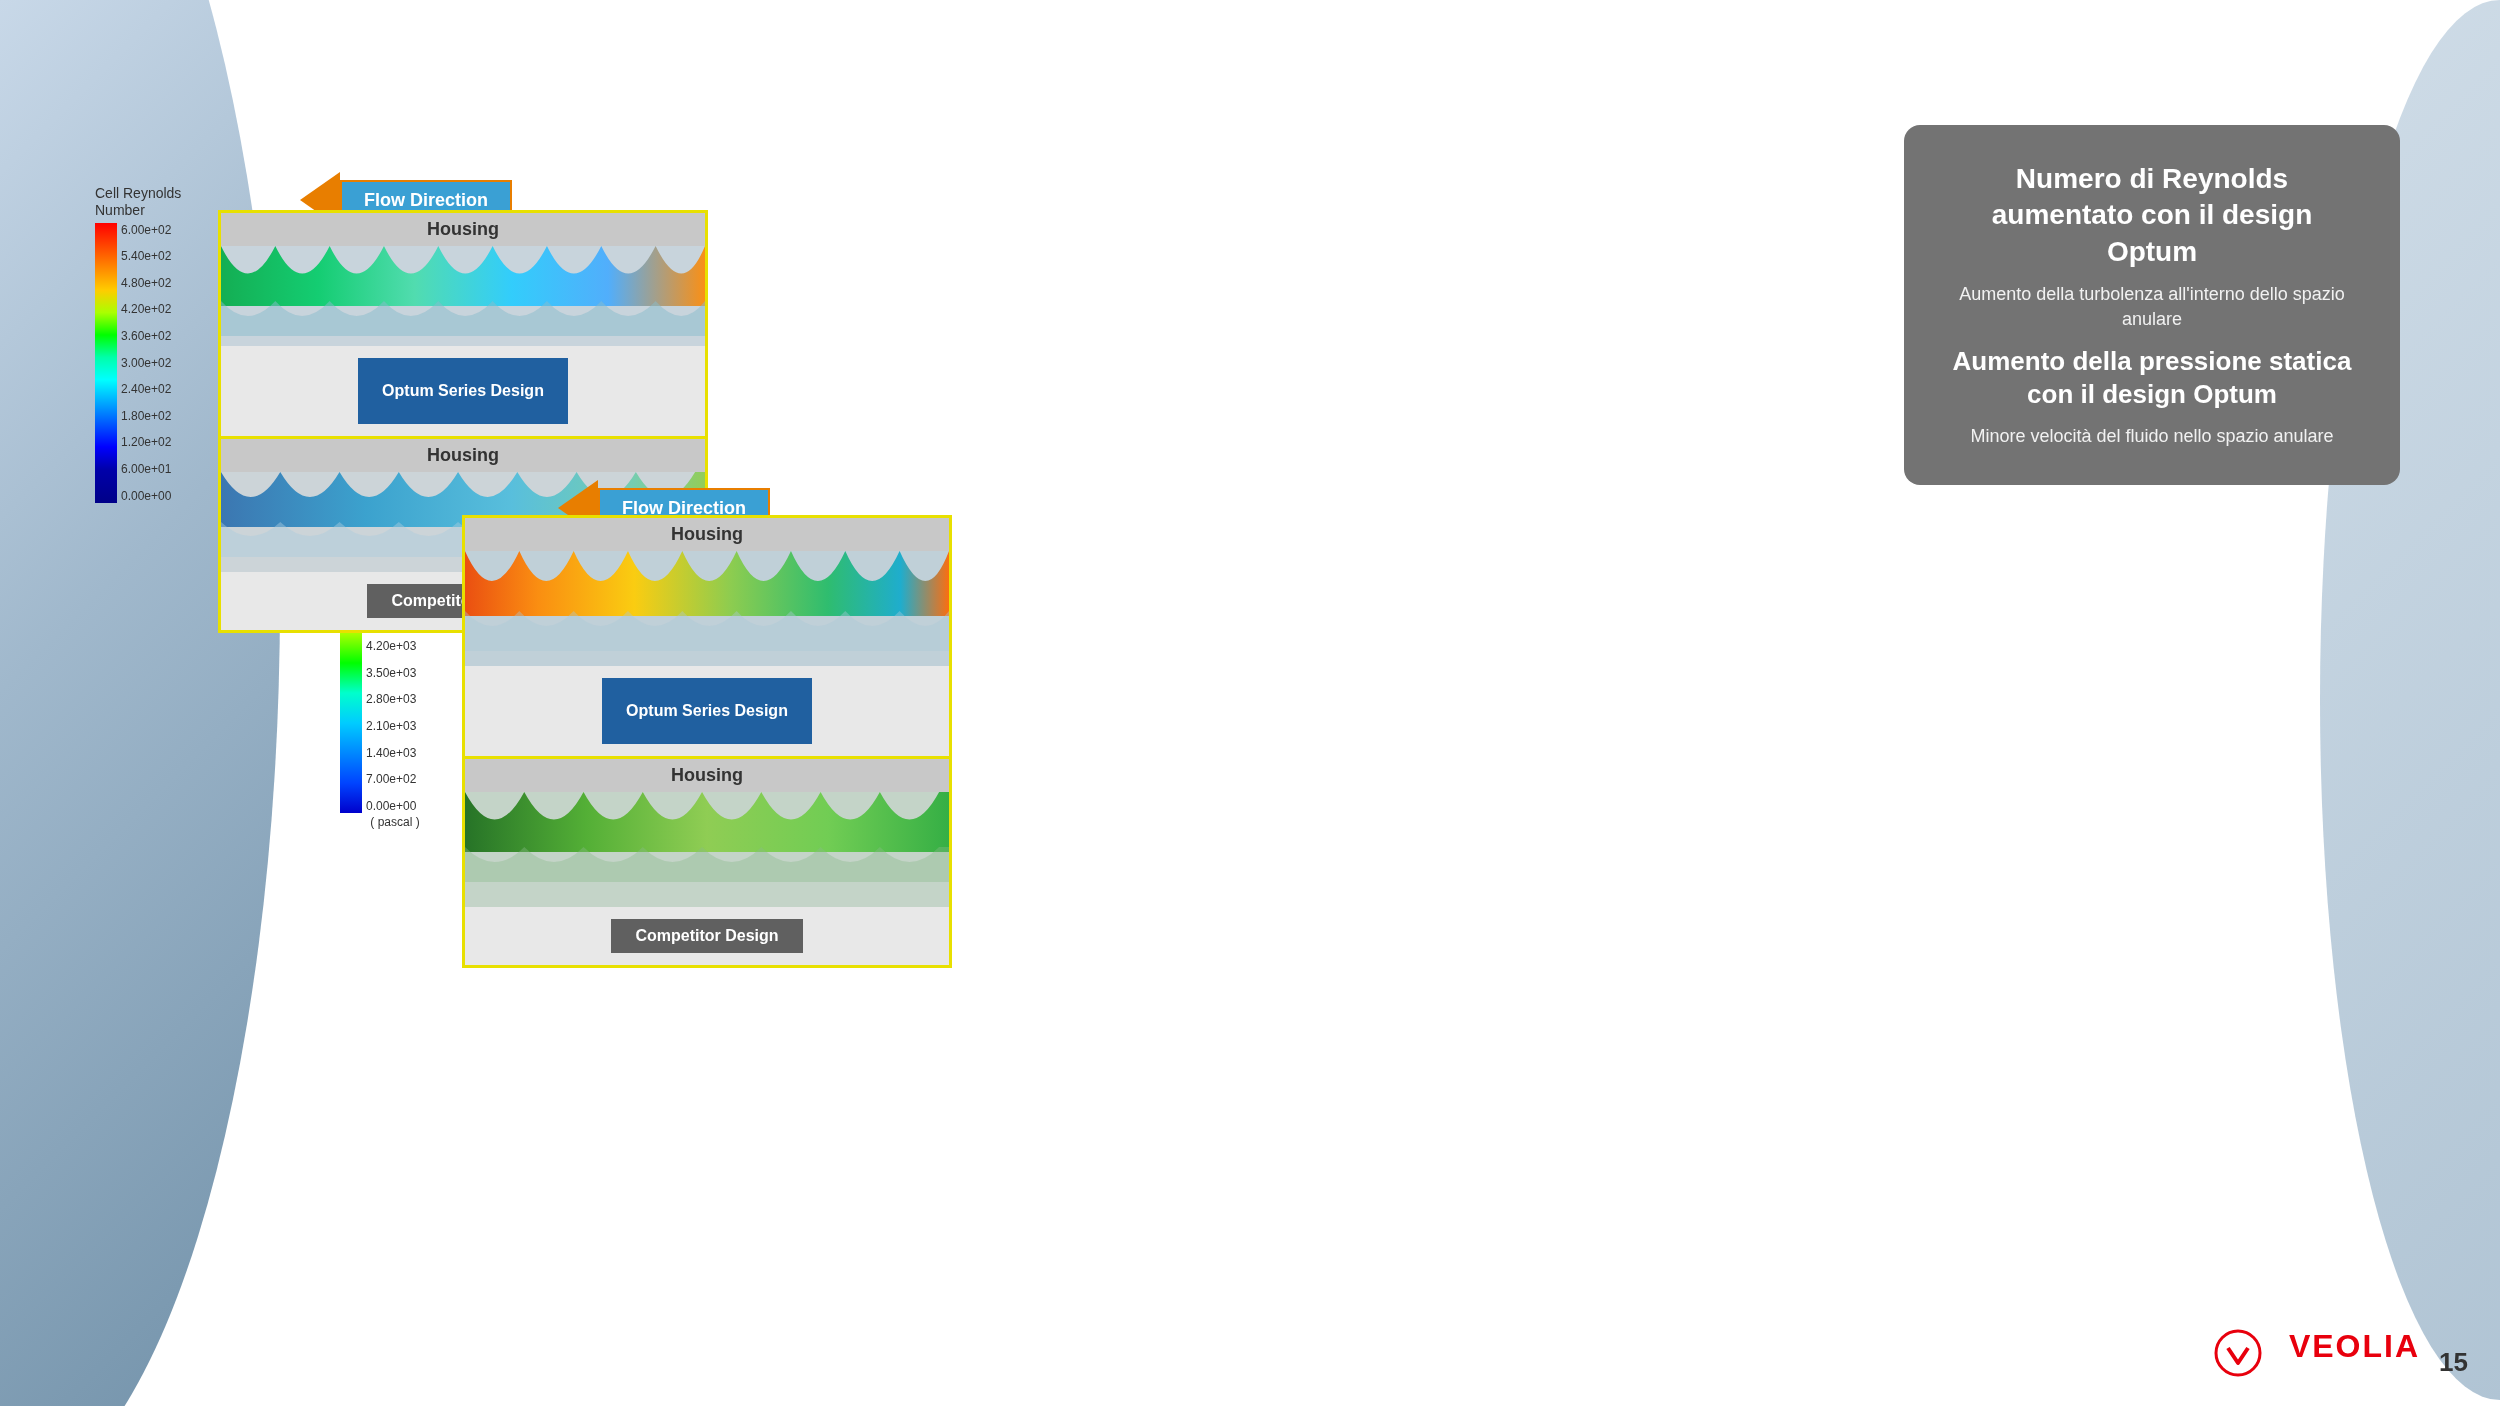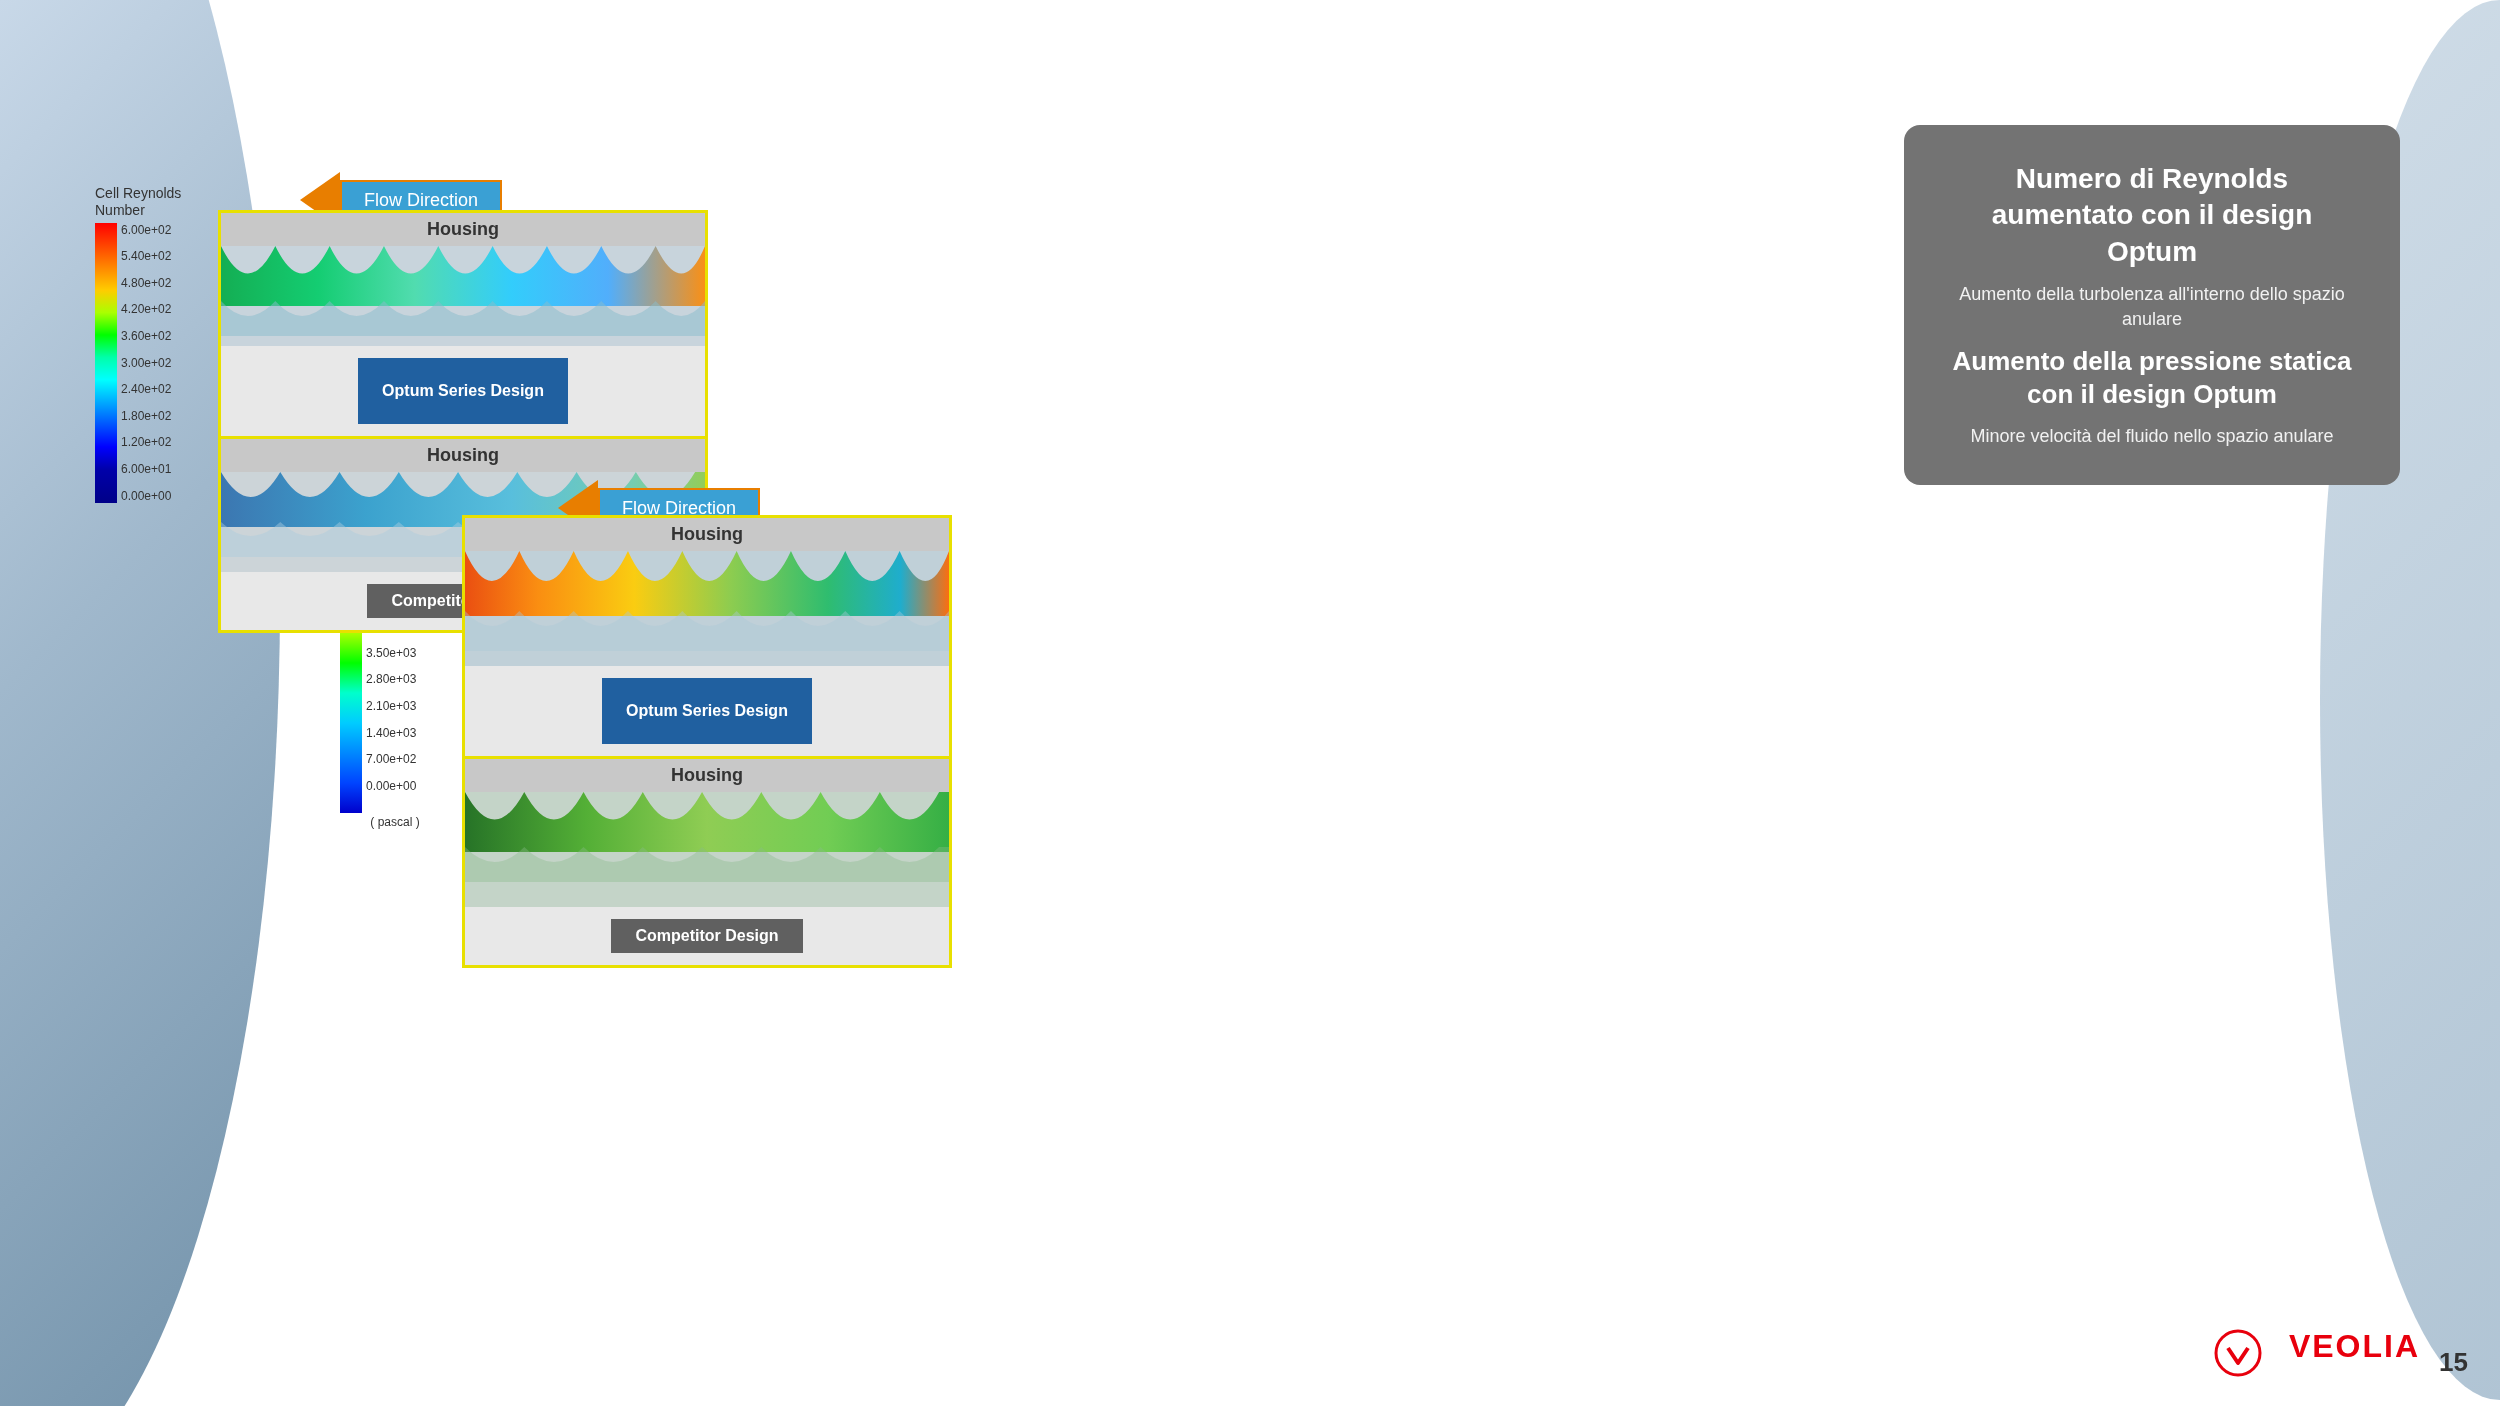"Flow Direction" .arrow-label { font-weight: normal -> bold }
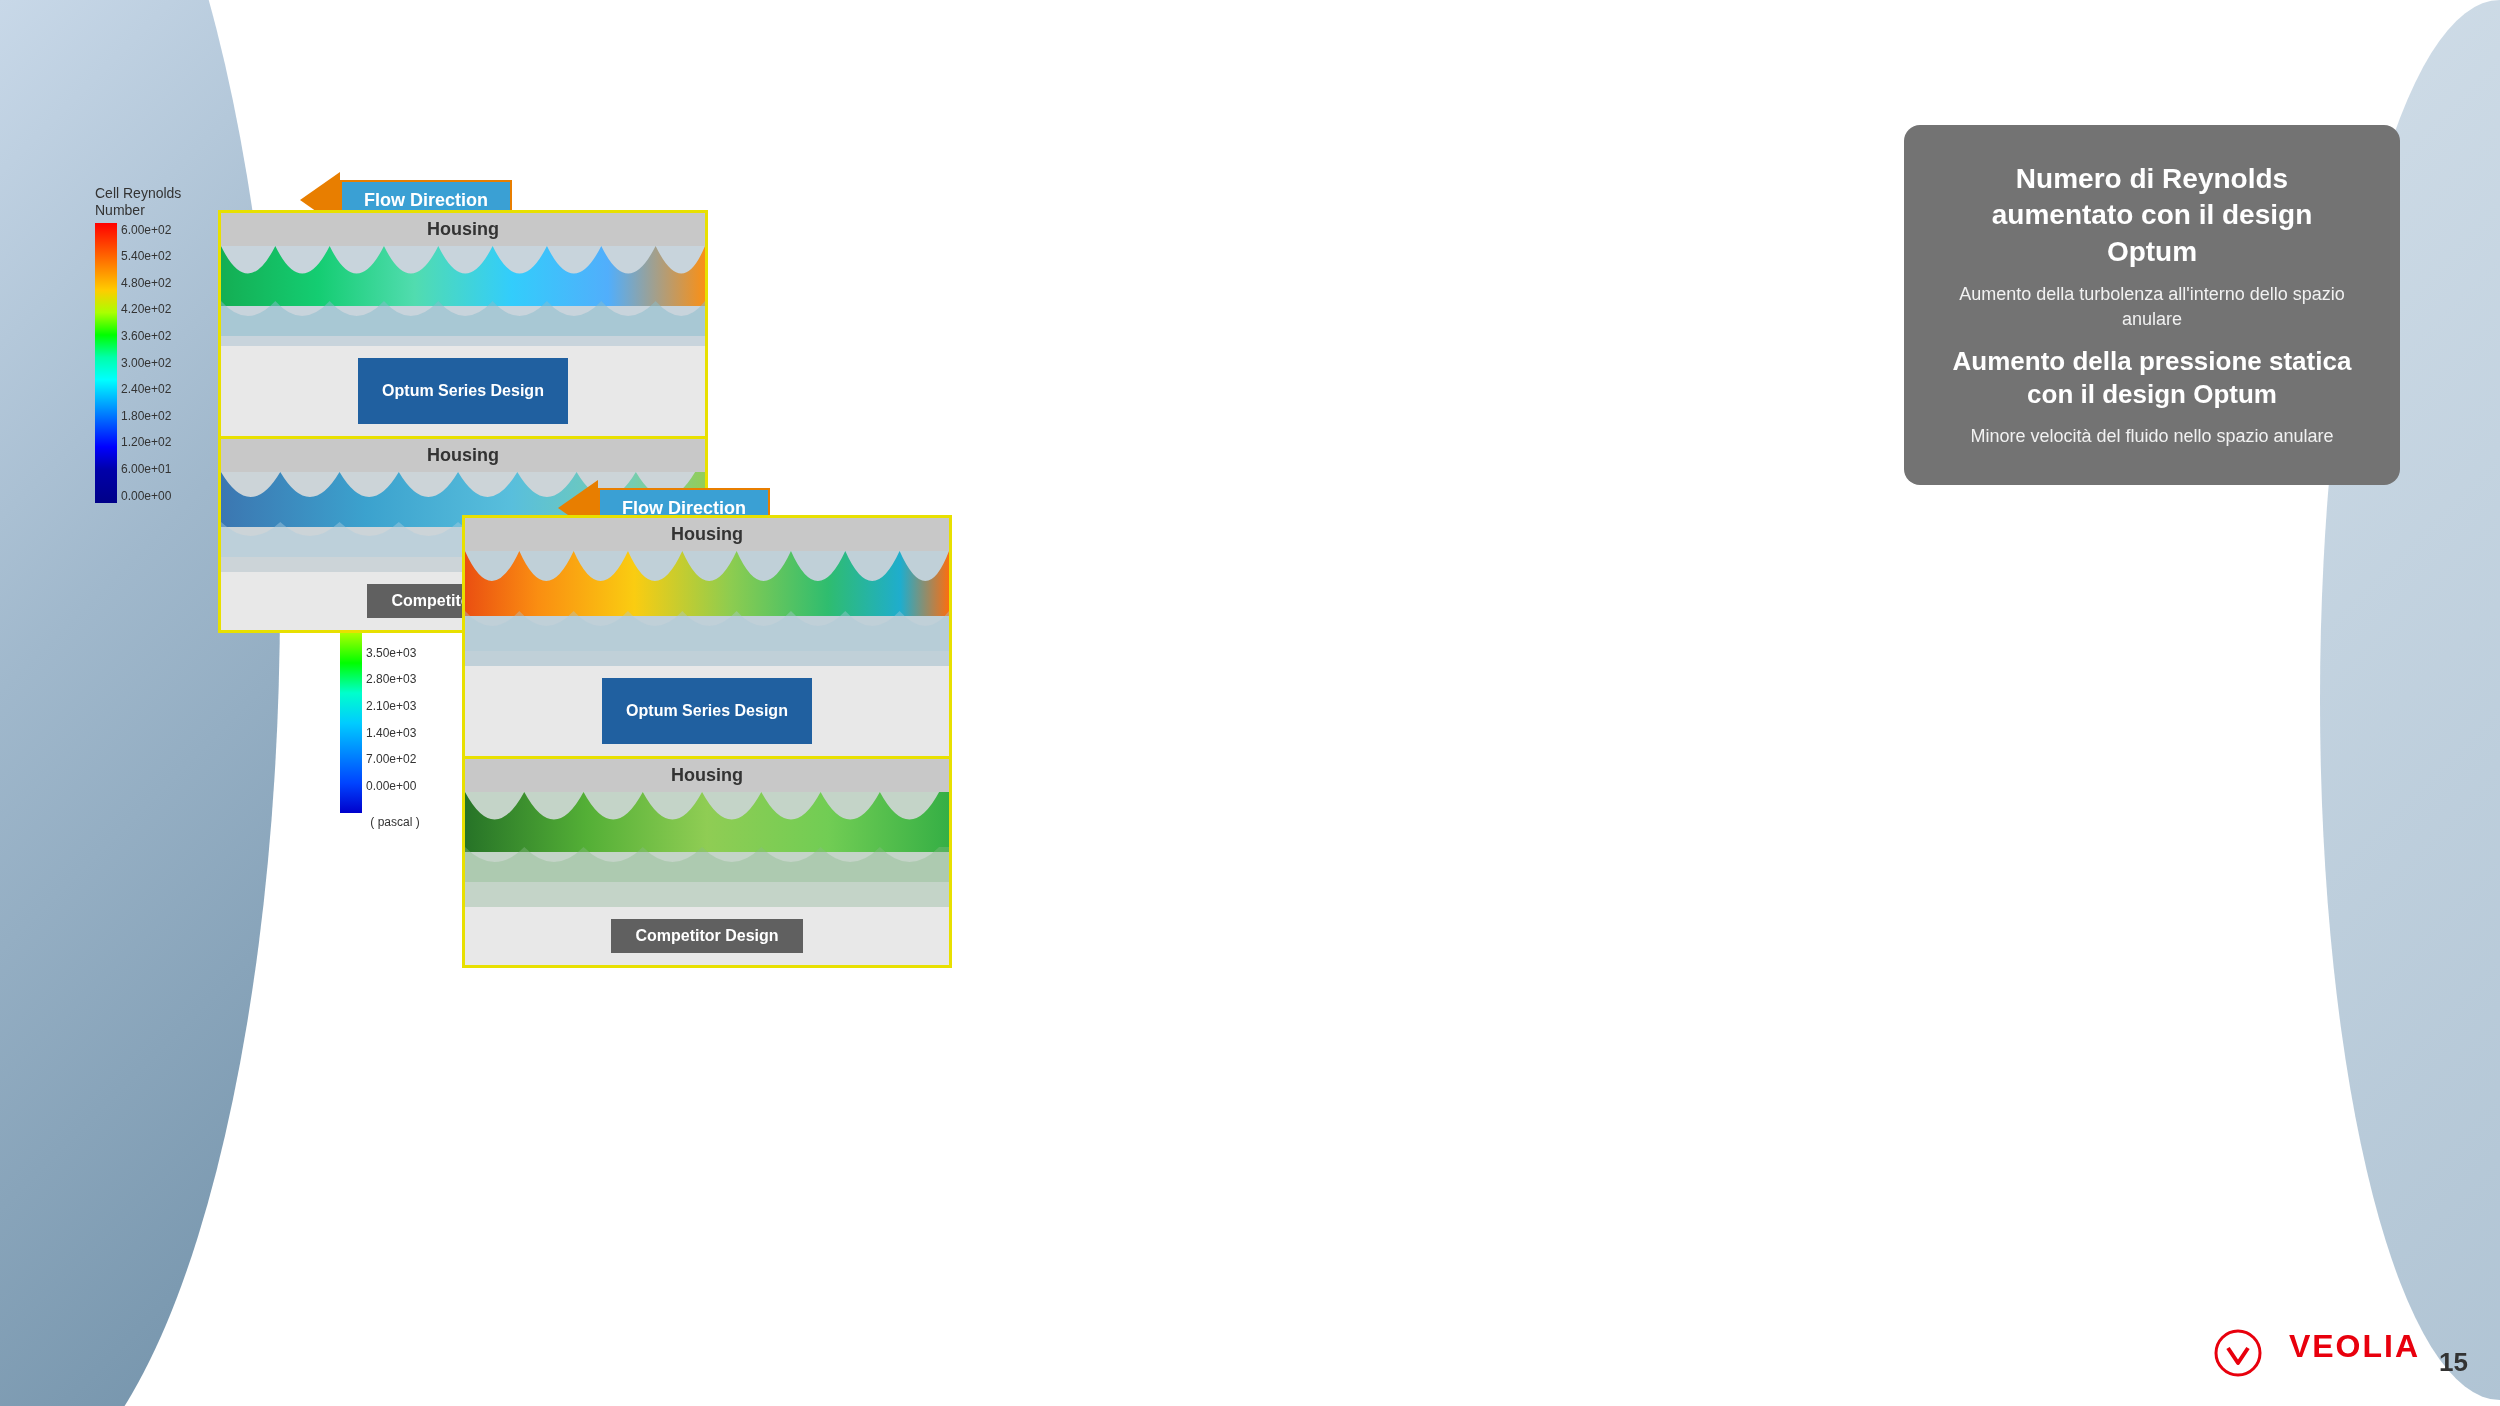"6.00e+02" .color-bar-container { align-items: flex-start -> flex-end }
